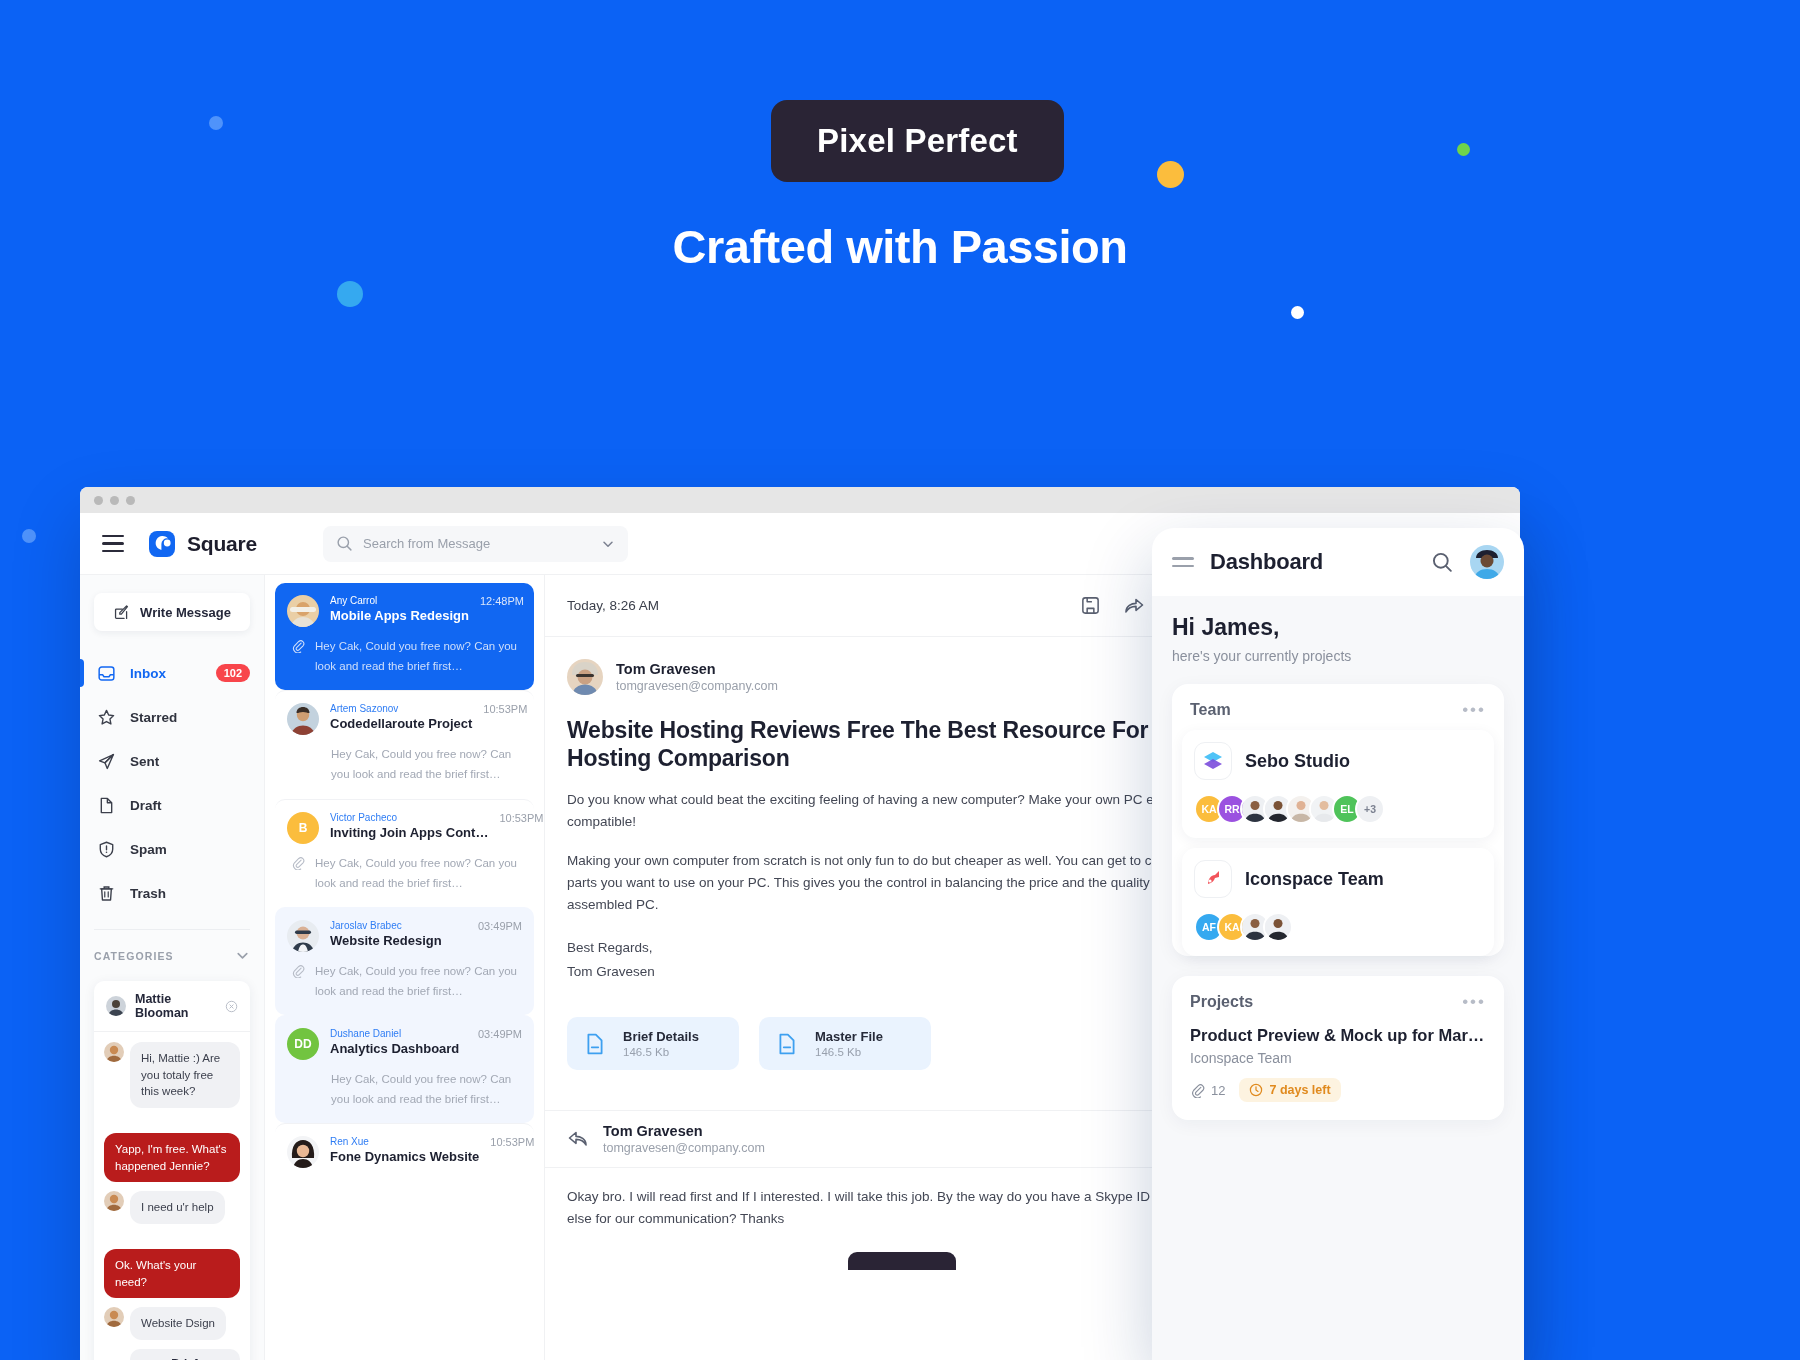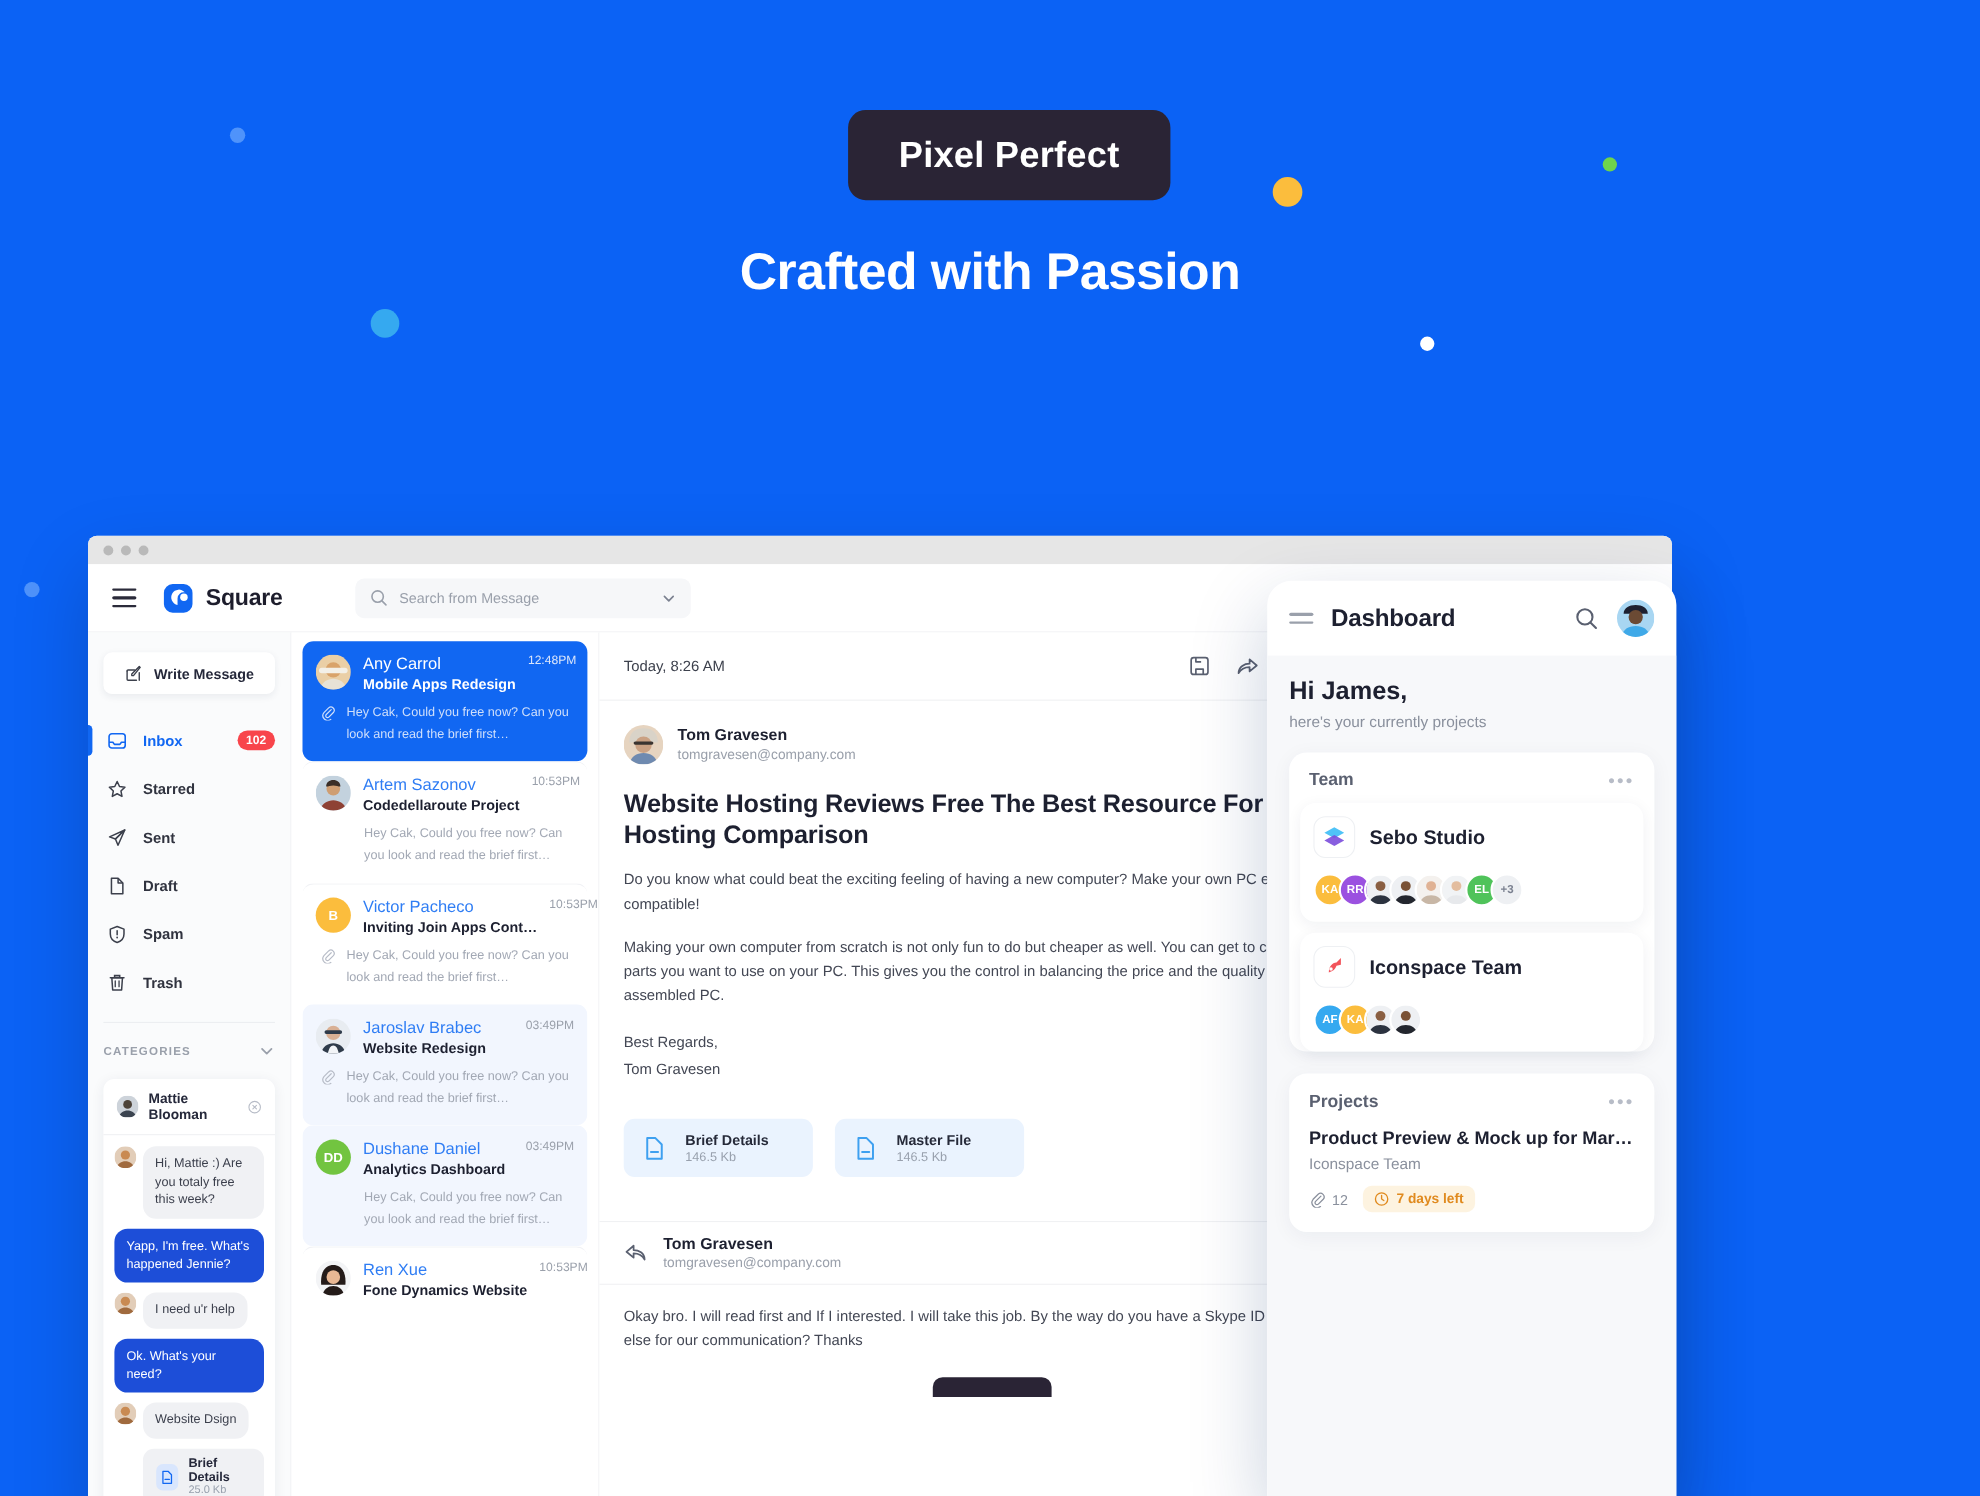"Any Carrol" .mi-name { font-size: 15px -> 10px }
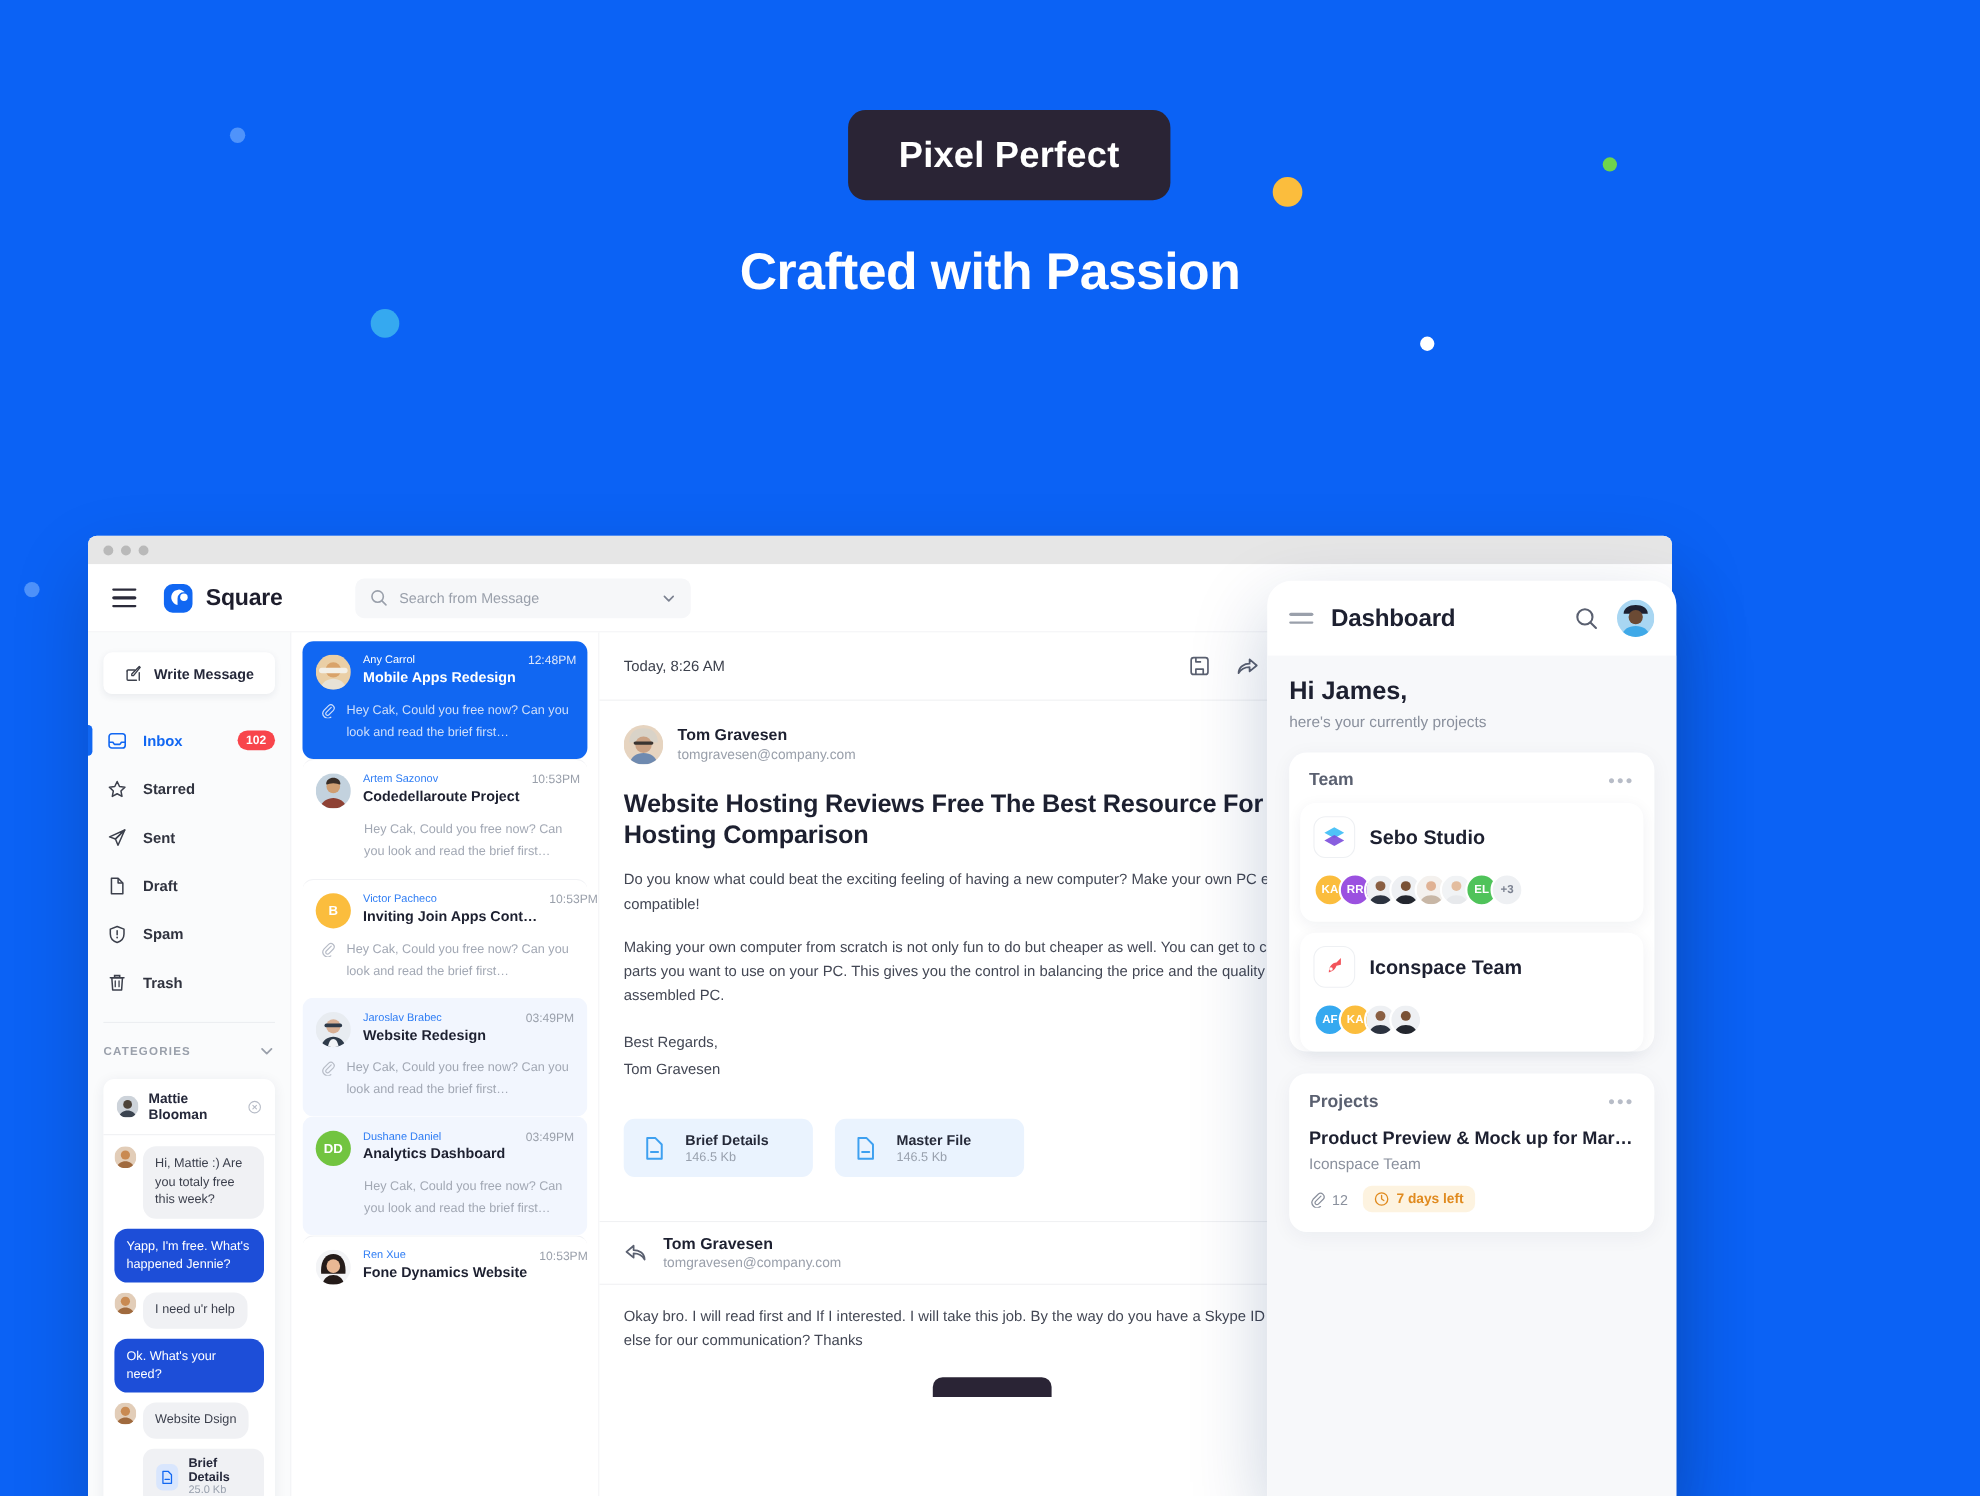"Yapp, I'm free. What's happened" .bub.me { background: #1d4ed8 -> #b91c1c; margin-top: none -> 16px }
